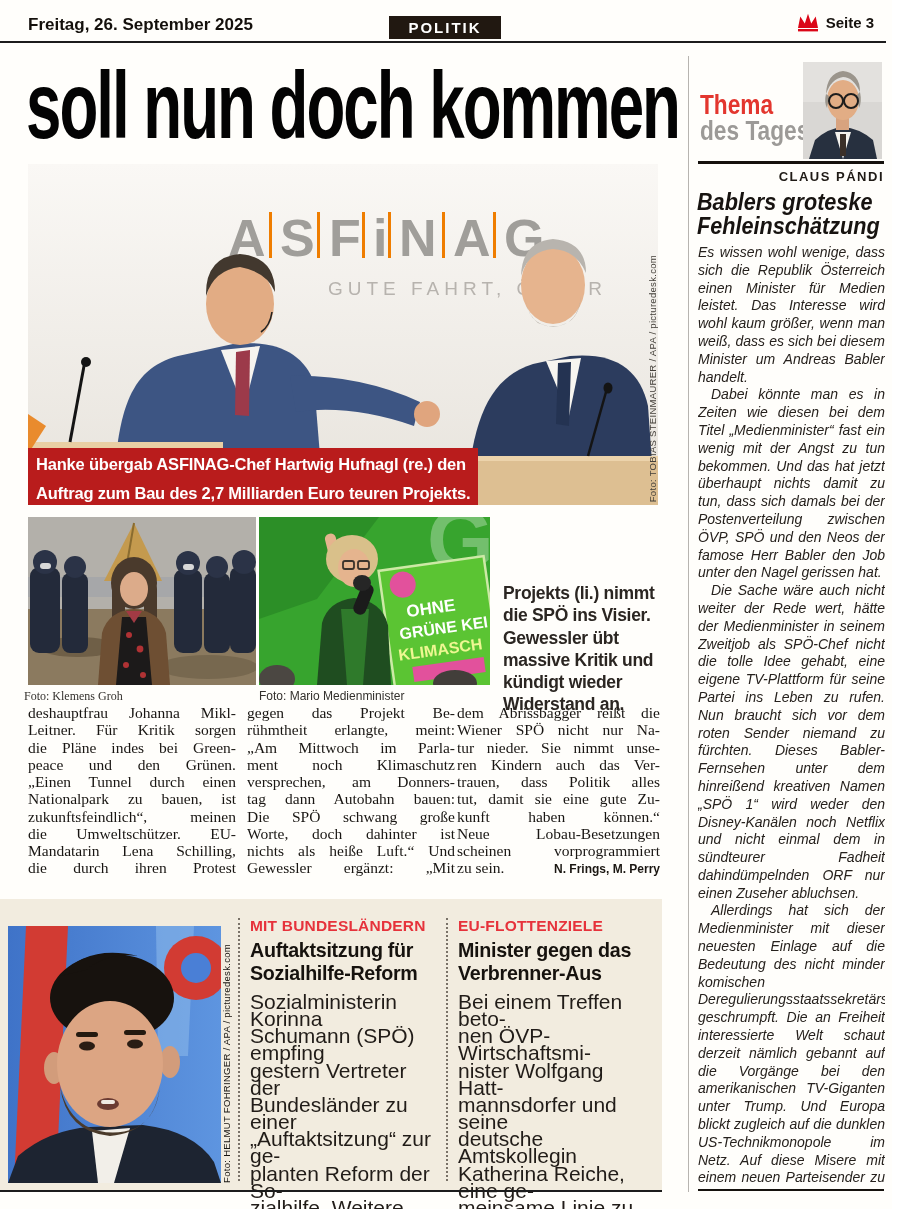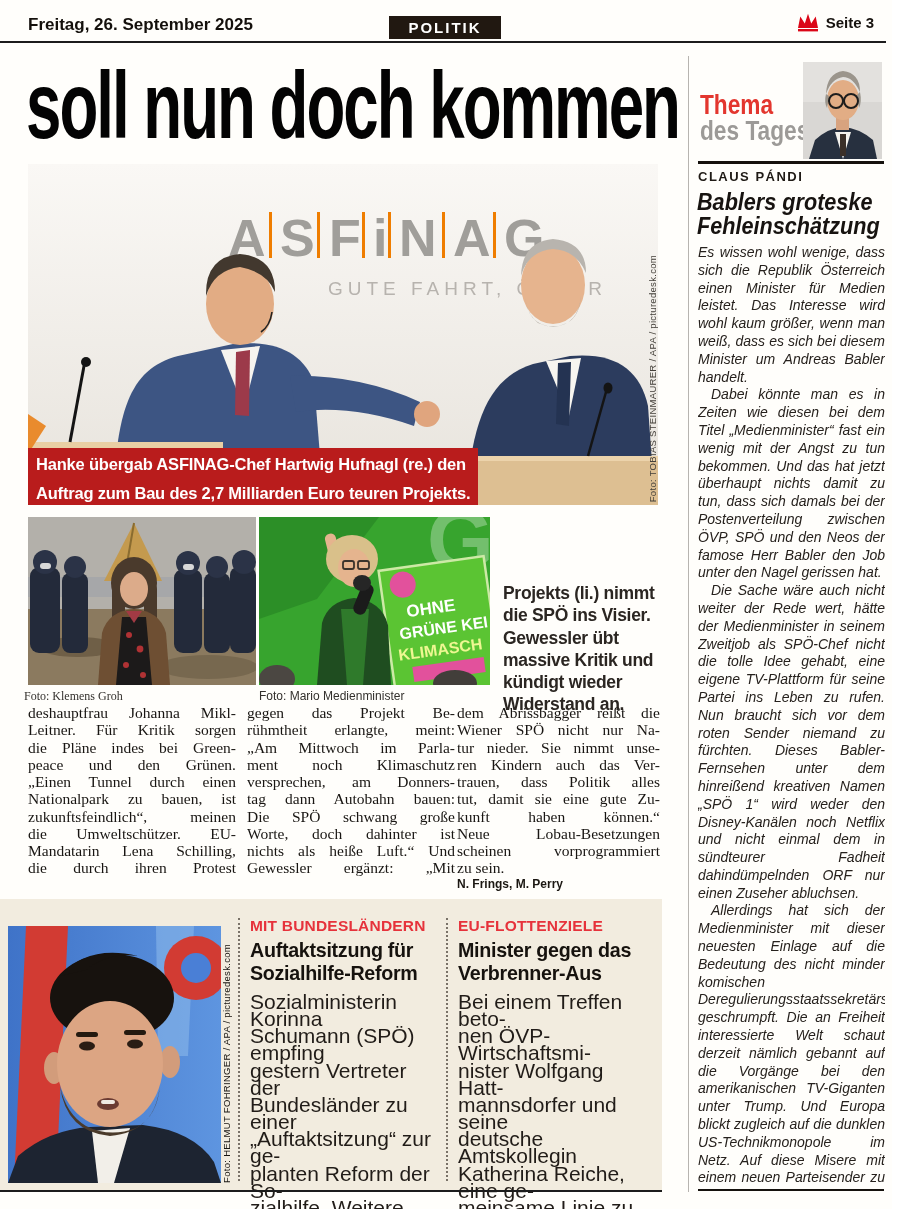"CLAUS PÁNDI" .author { text-align: left -> right }
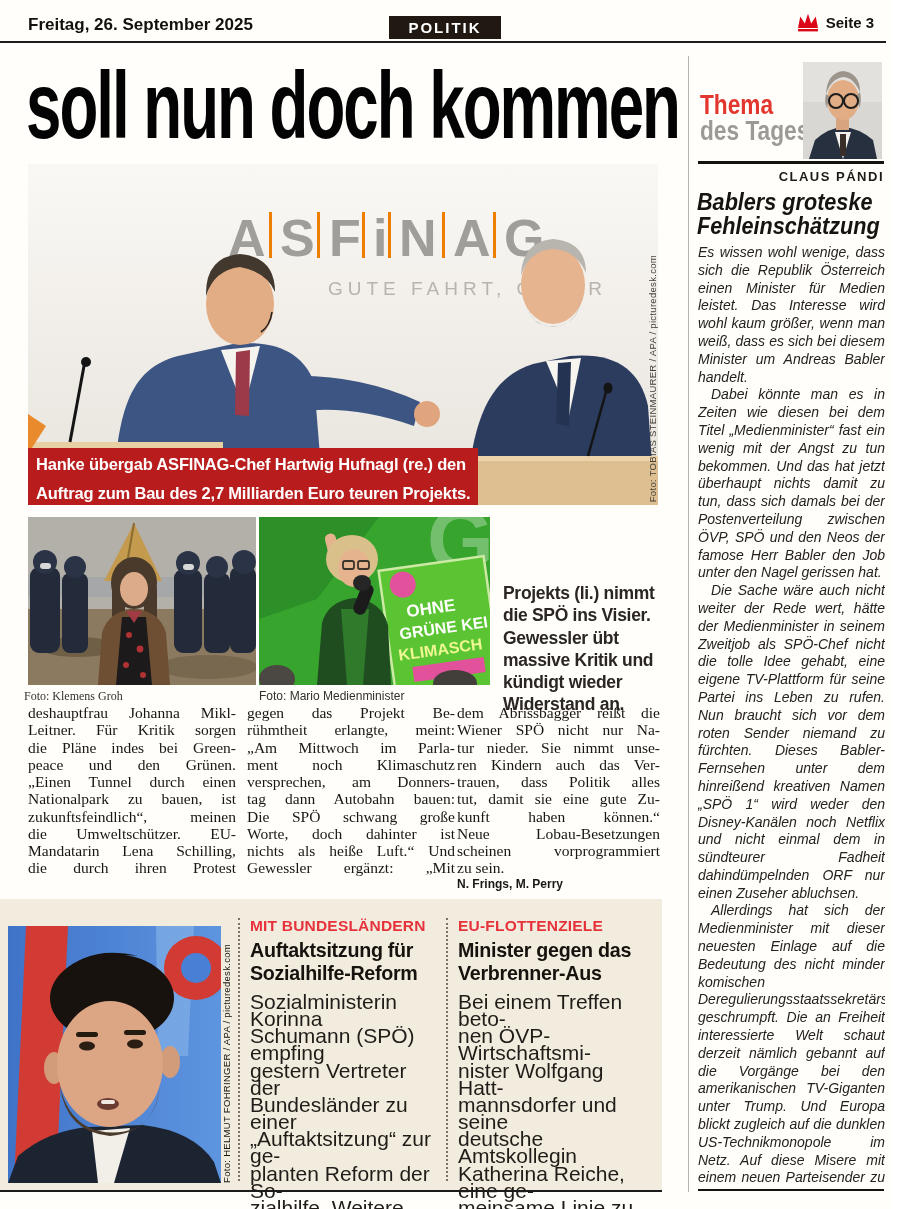"zu sein." .lastrow { flex-direction: column -> none }
